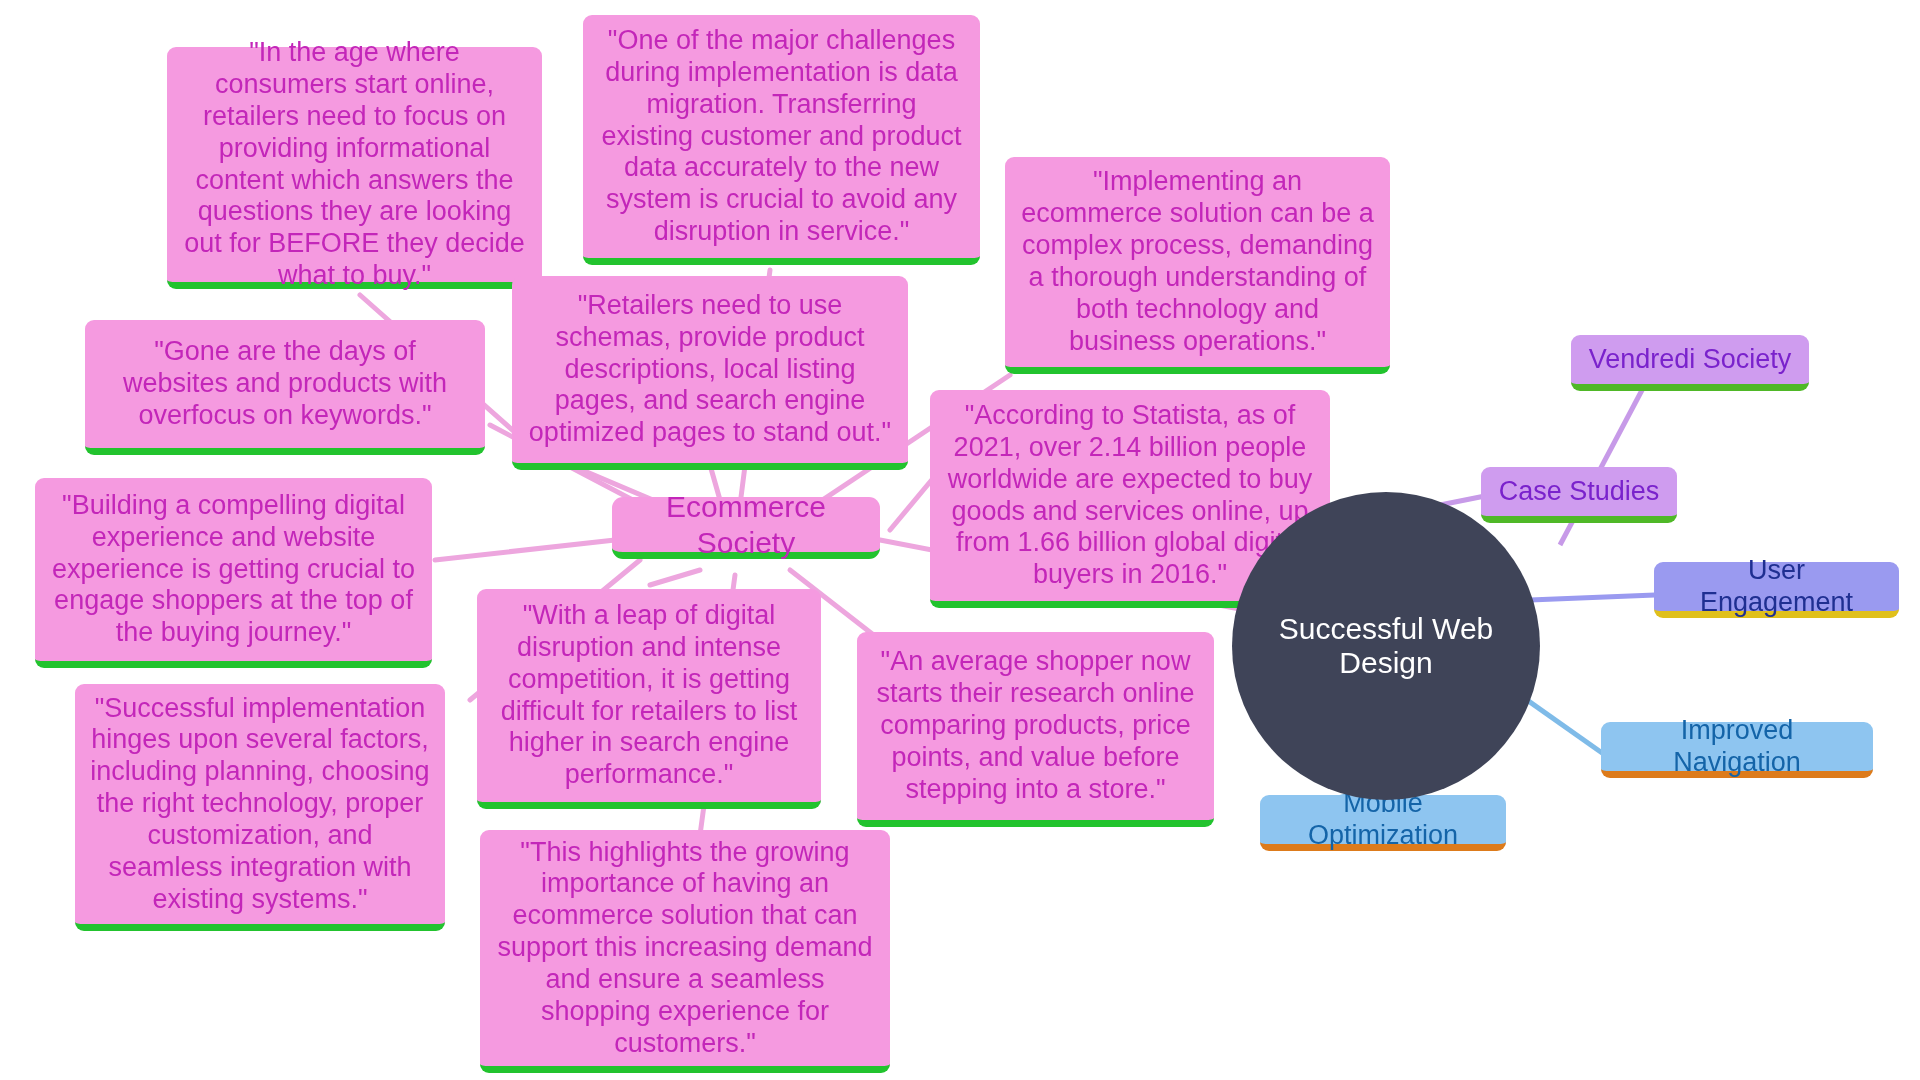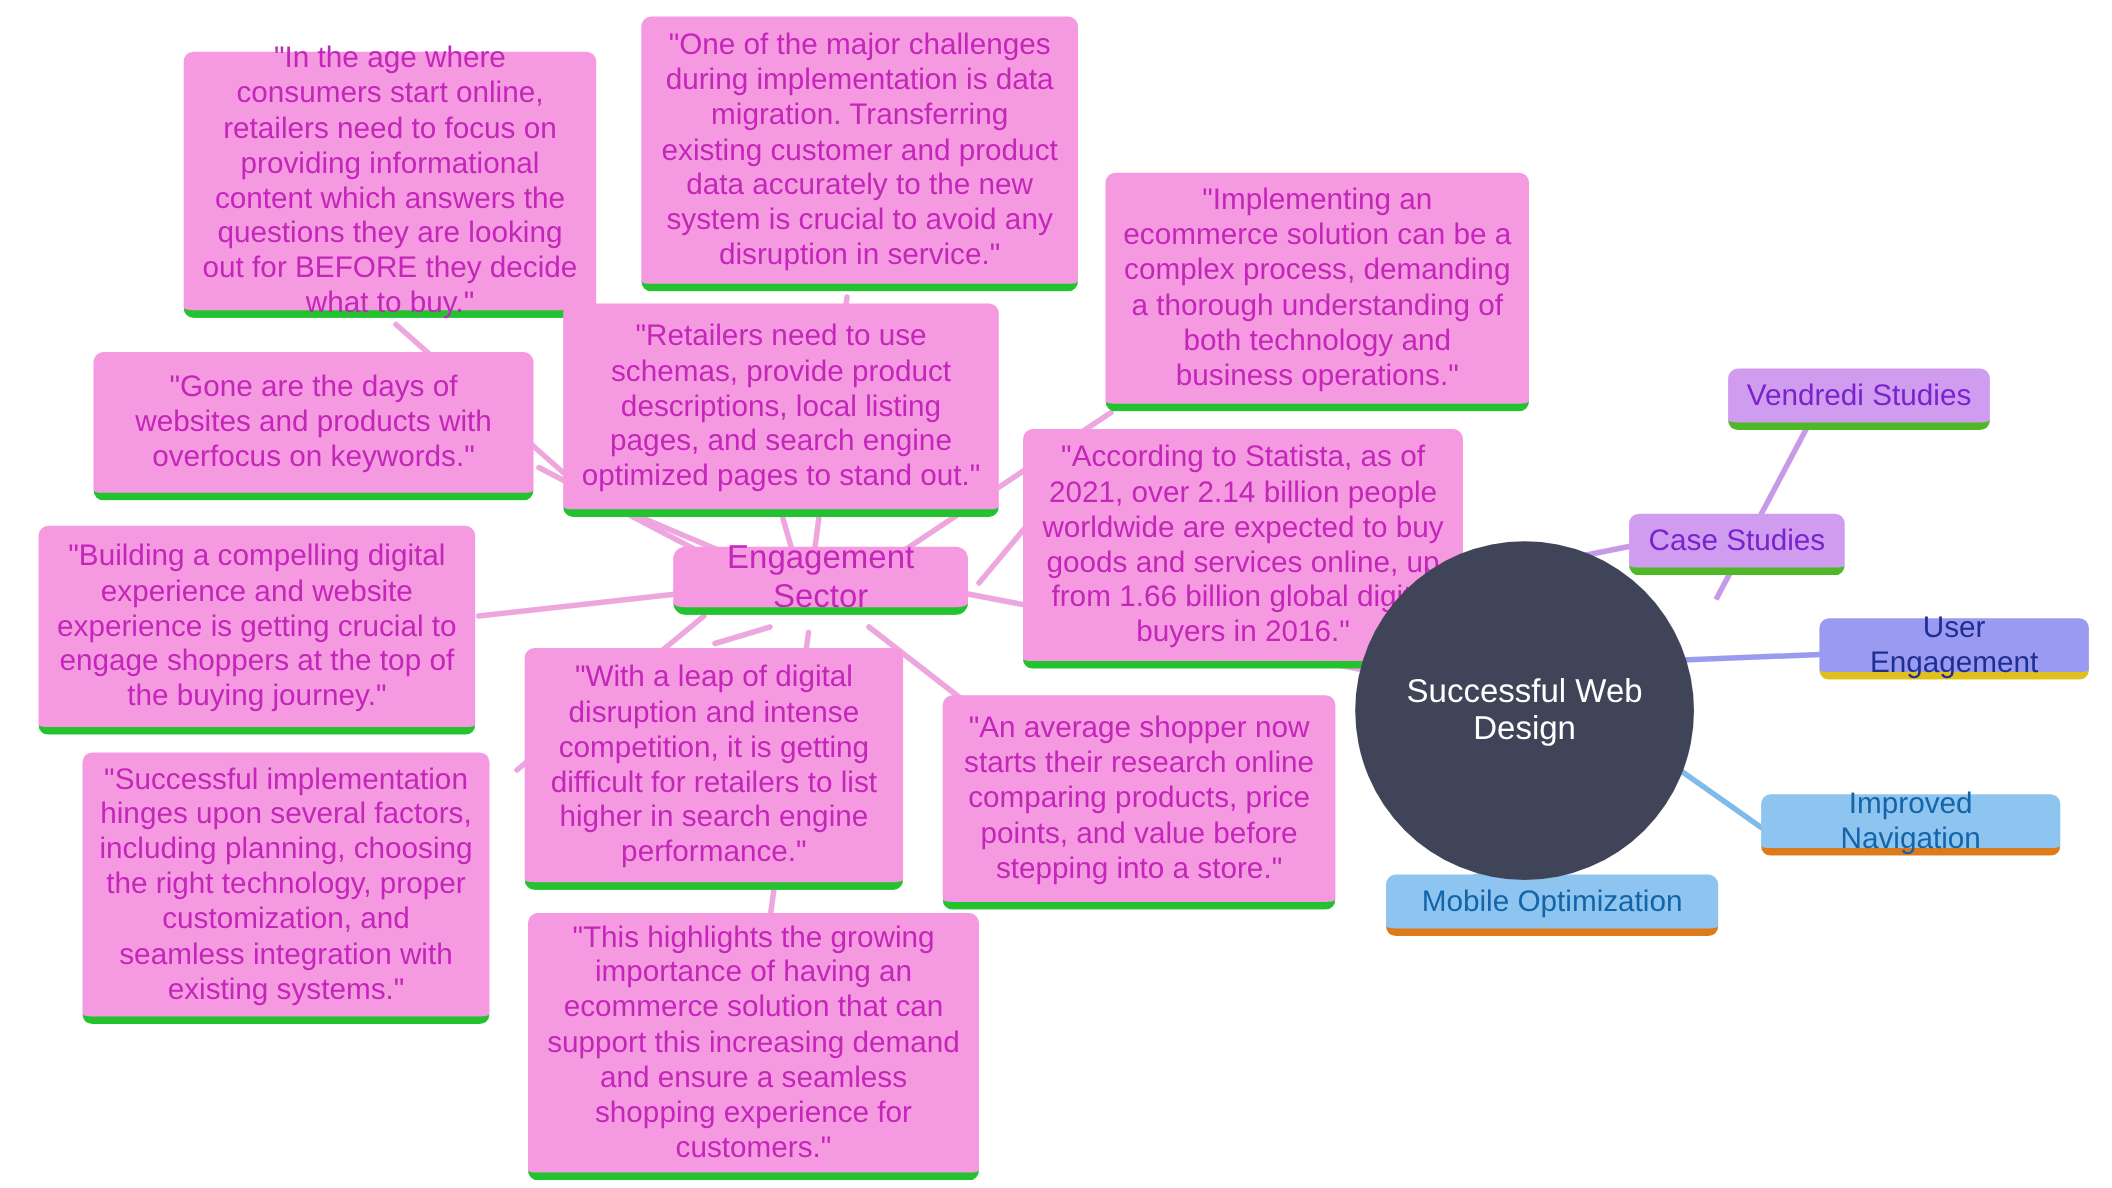"Vendredi Studies" span.label { text: Studies -> Society }
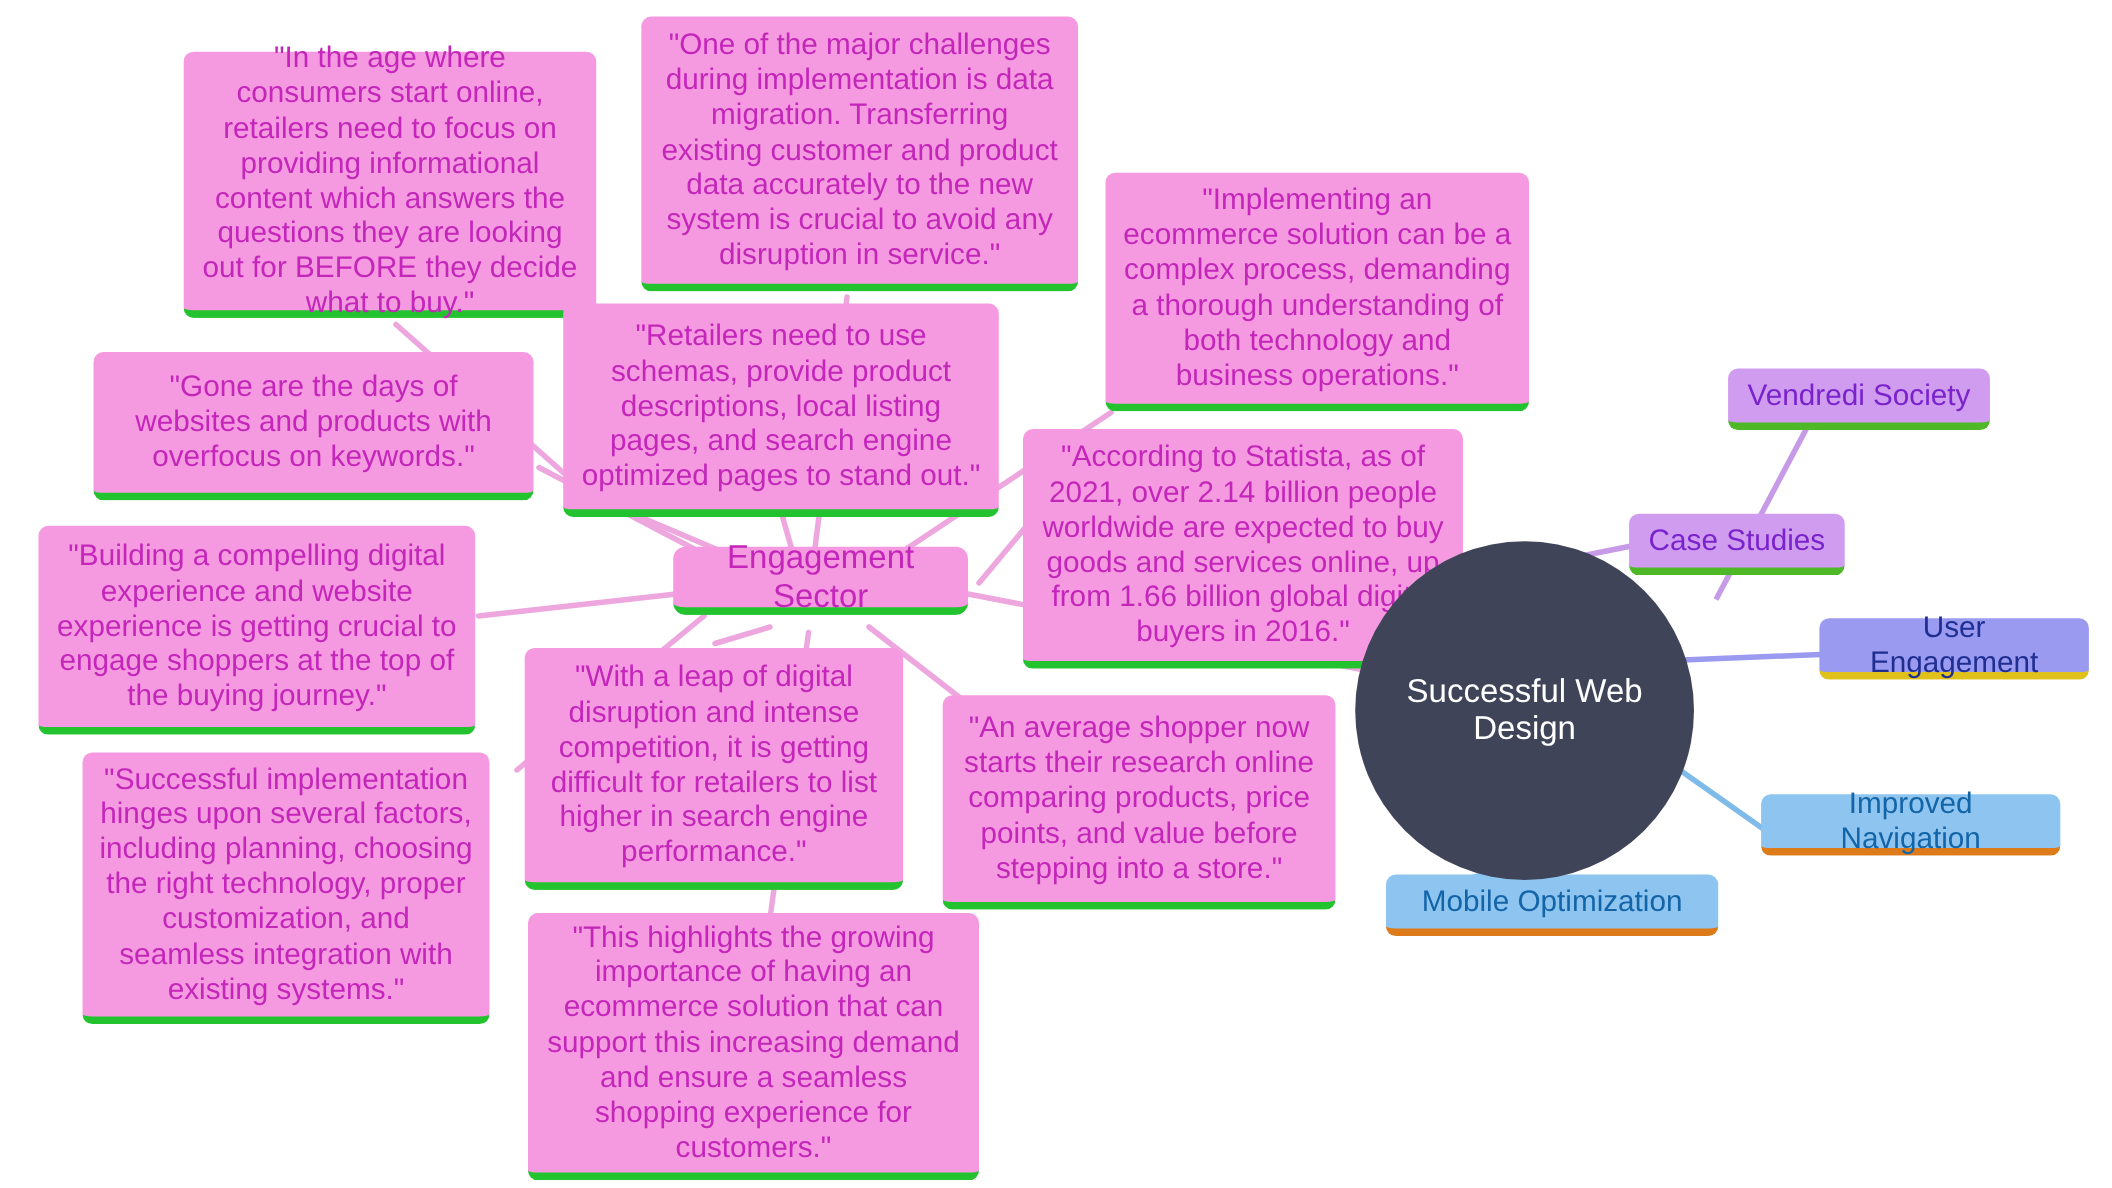"Engagement Sector" span.label { text: Engagement Sector -> Ecommerce Society }
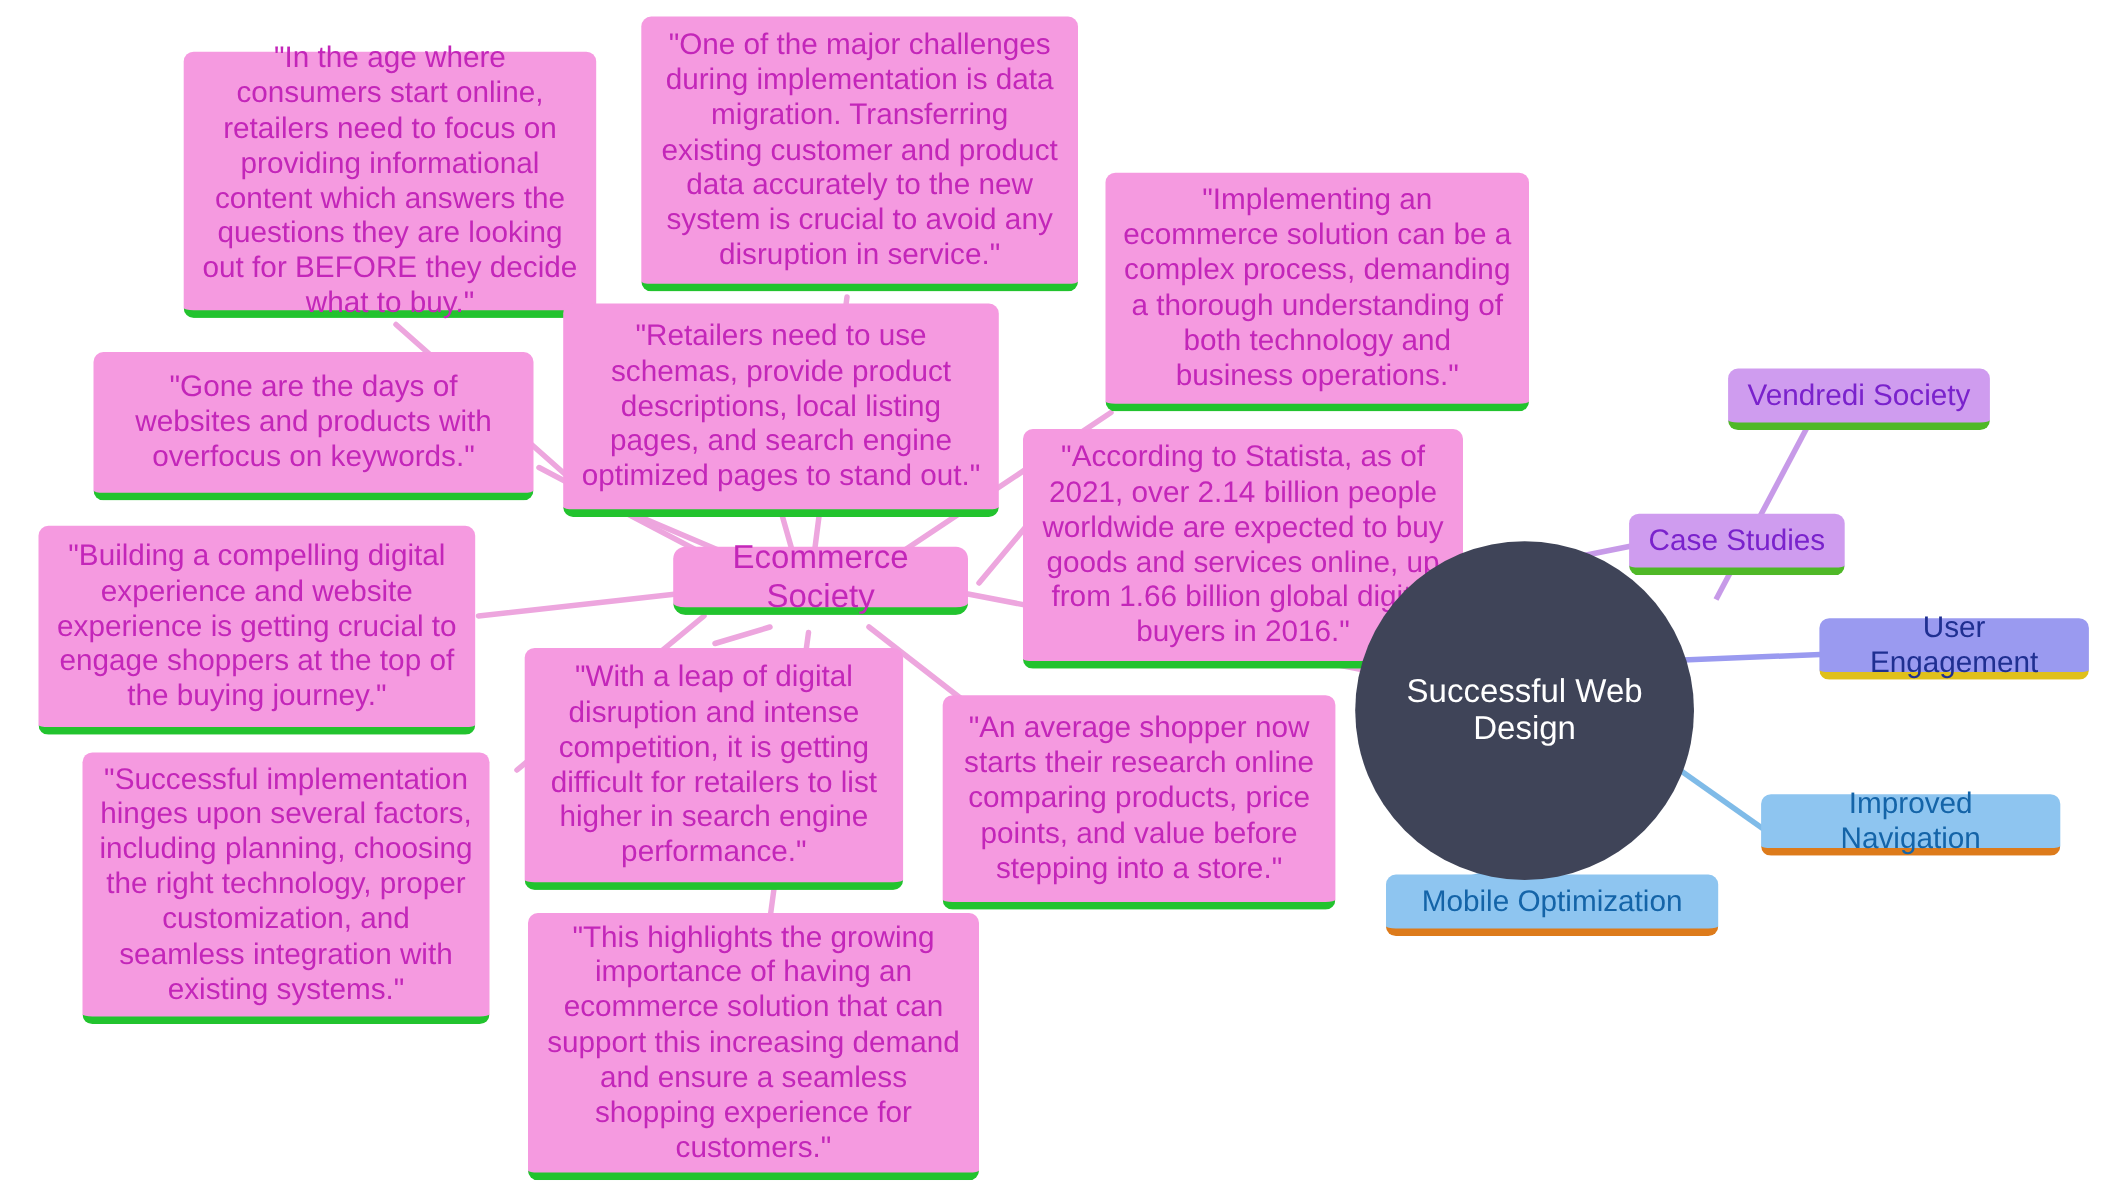"Mobile Optimization" div.node { width: 302px -> 246px }
